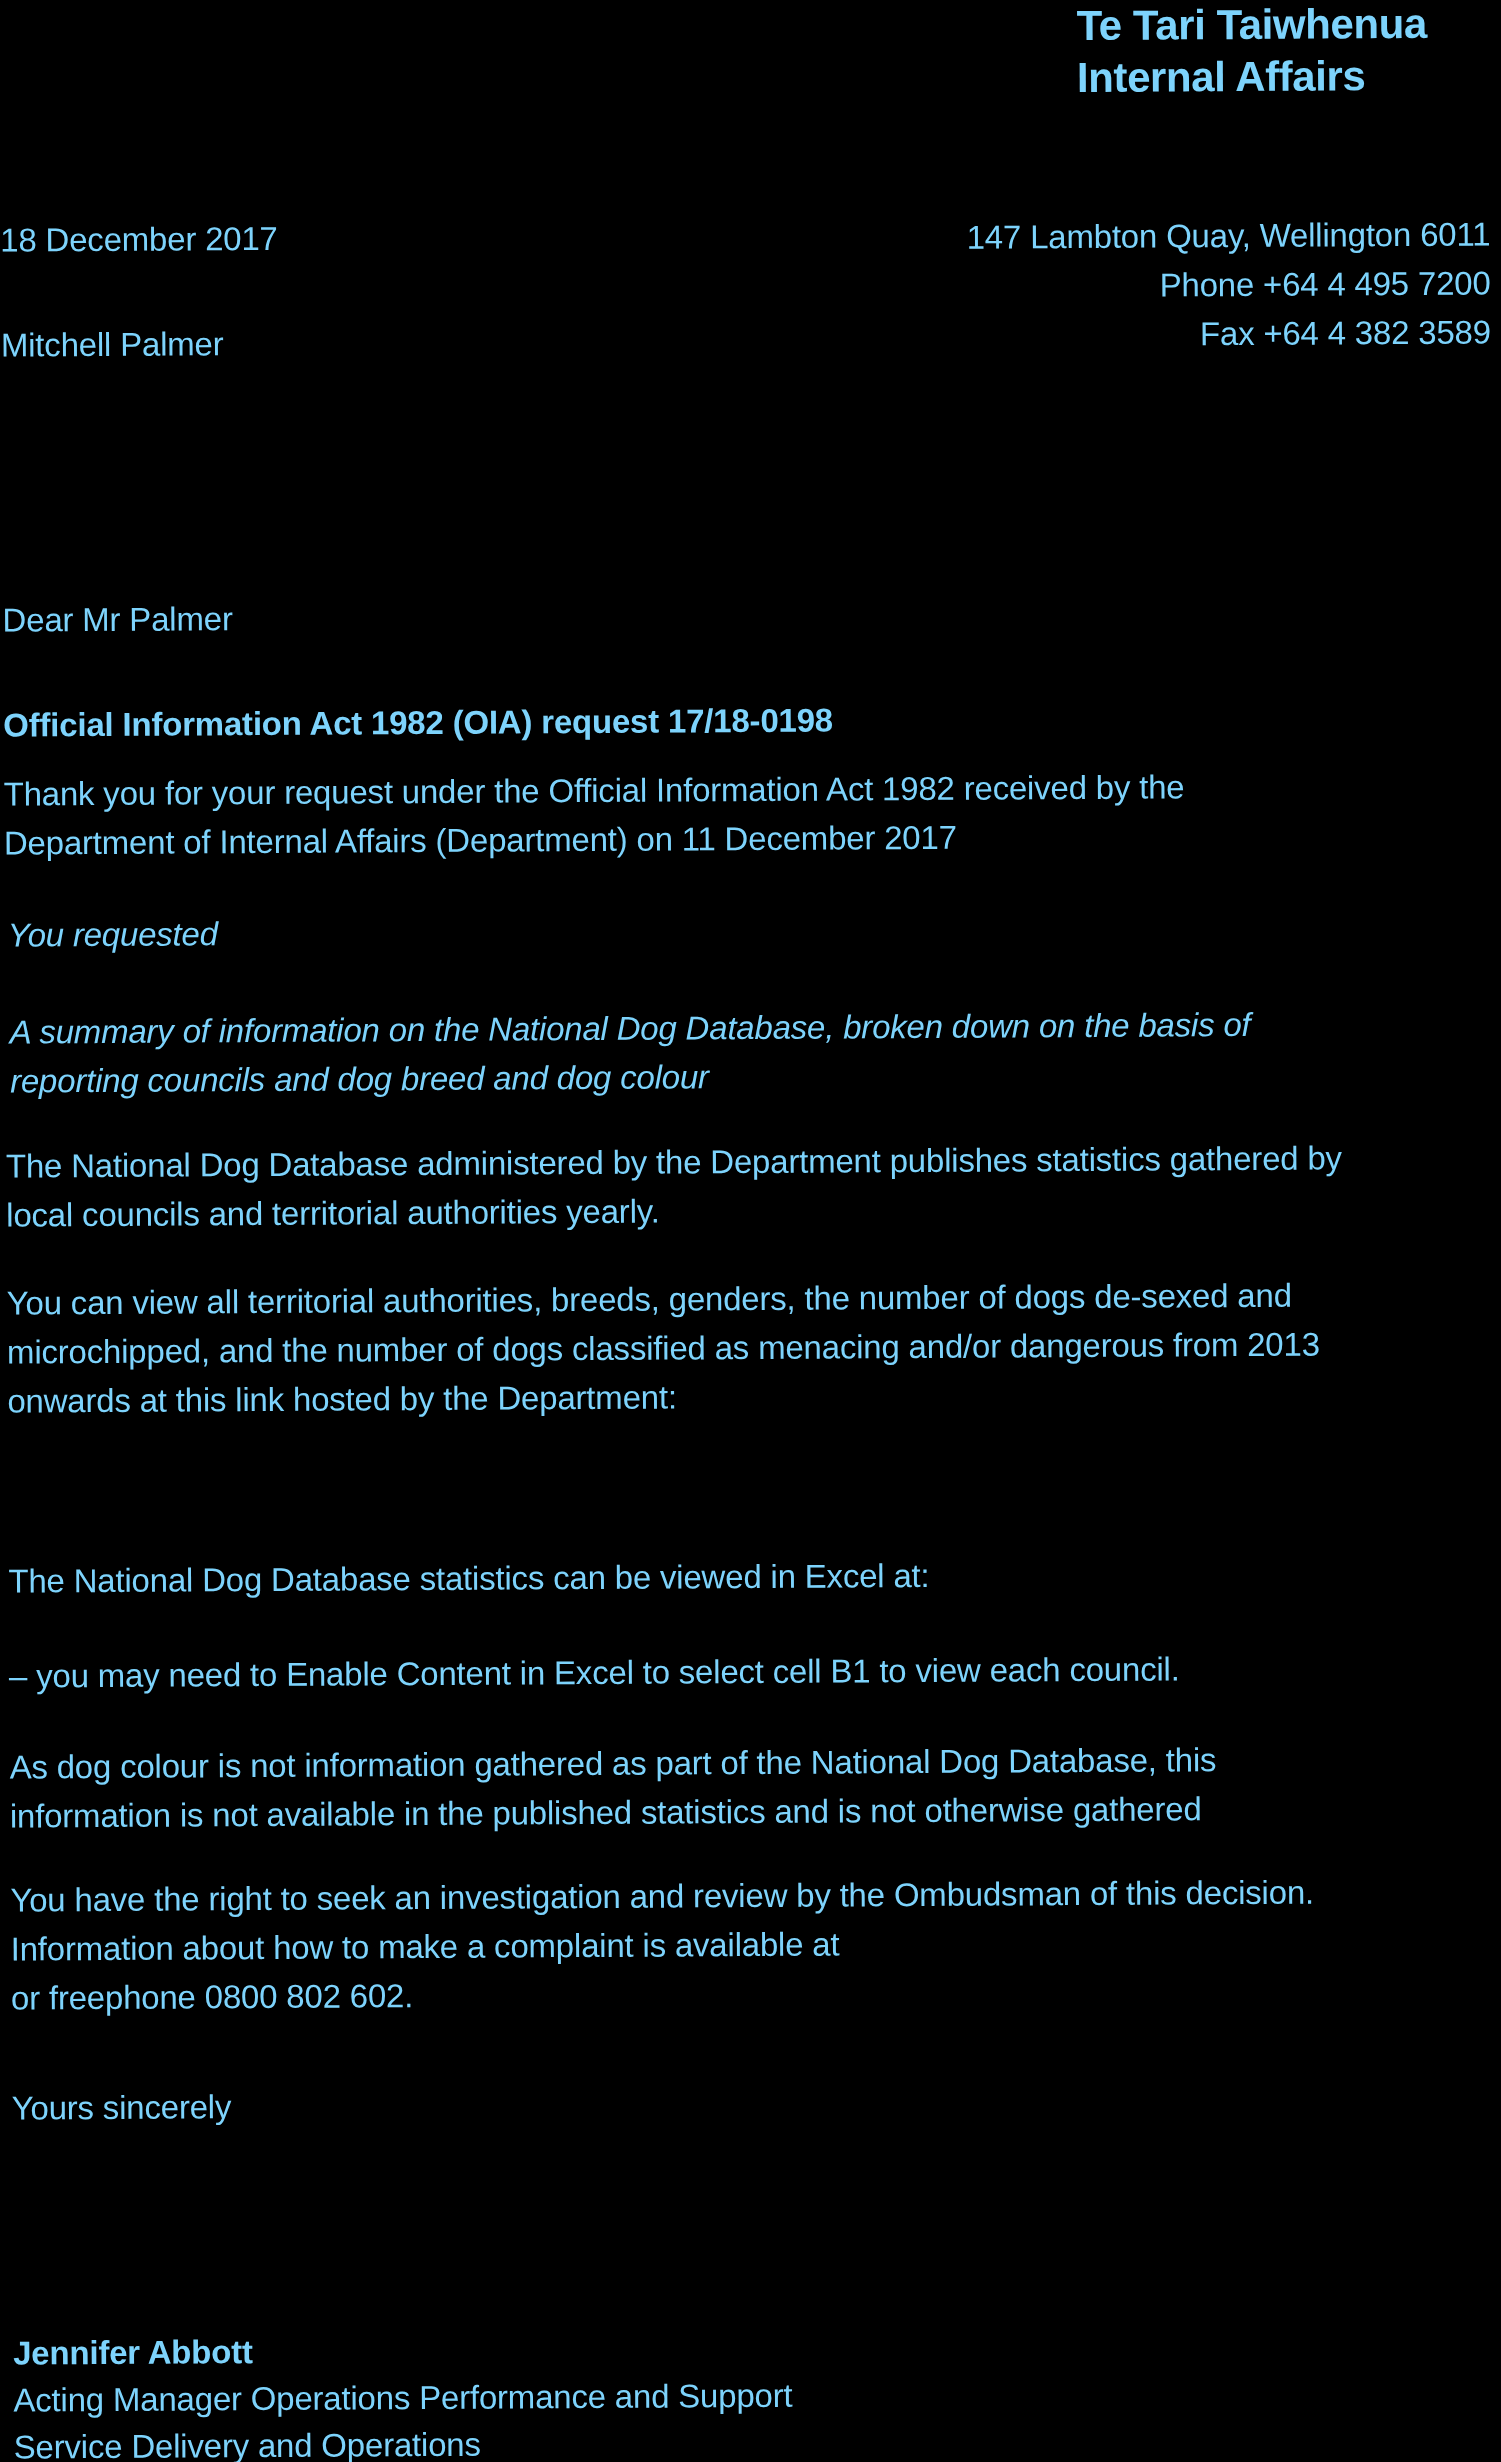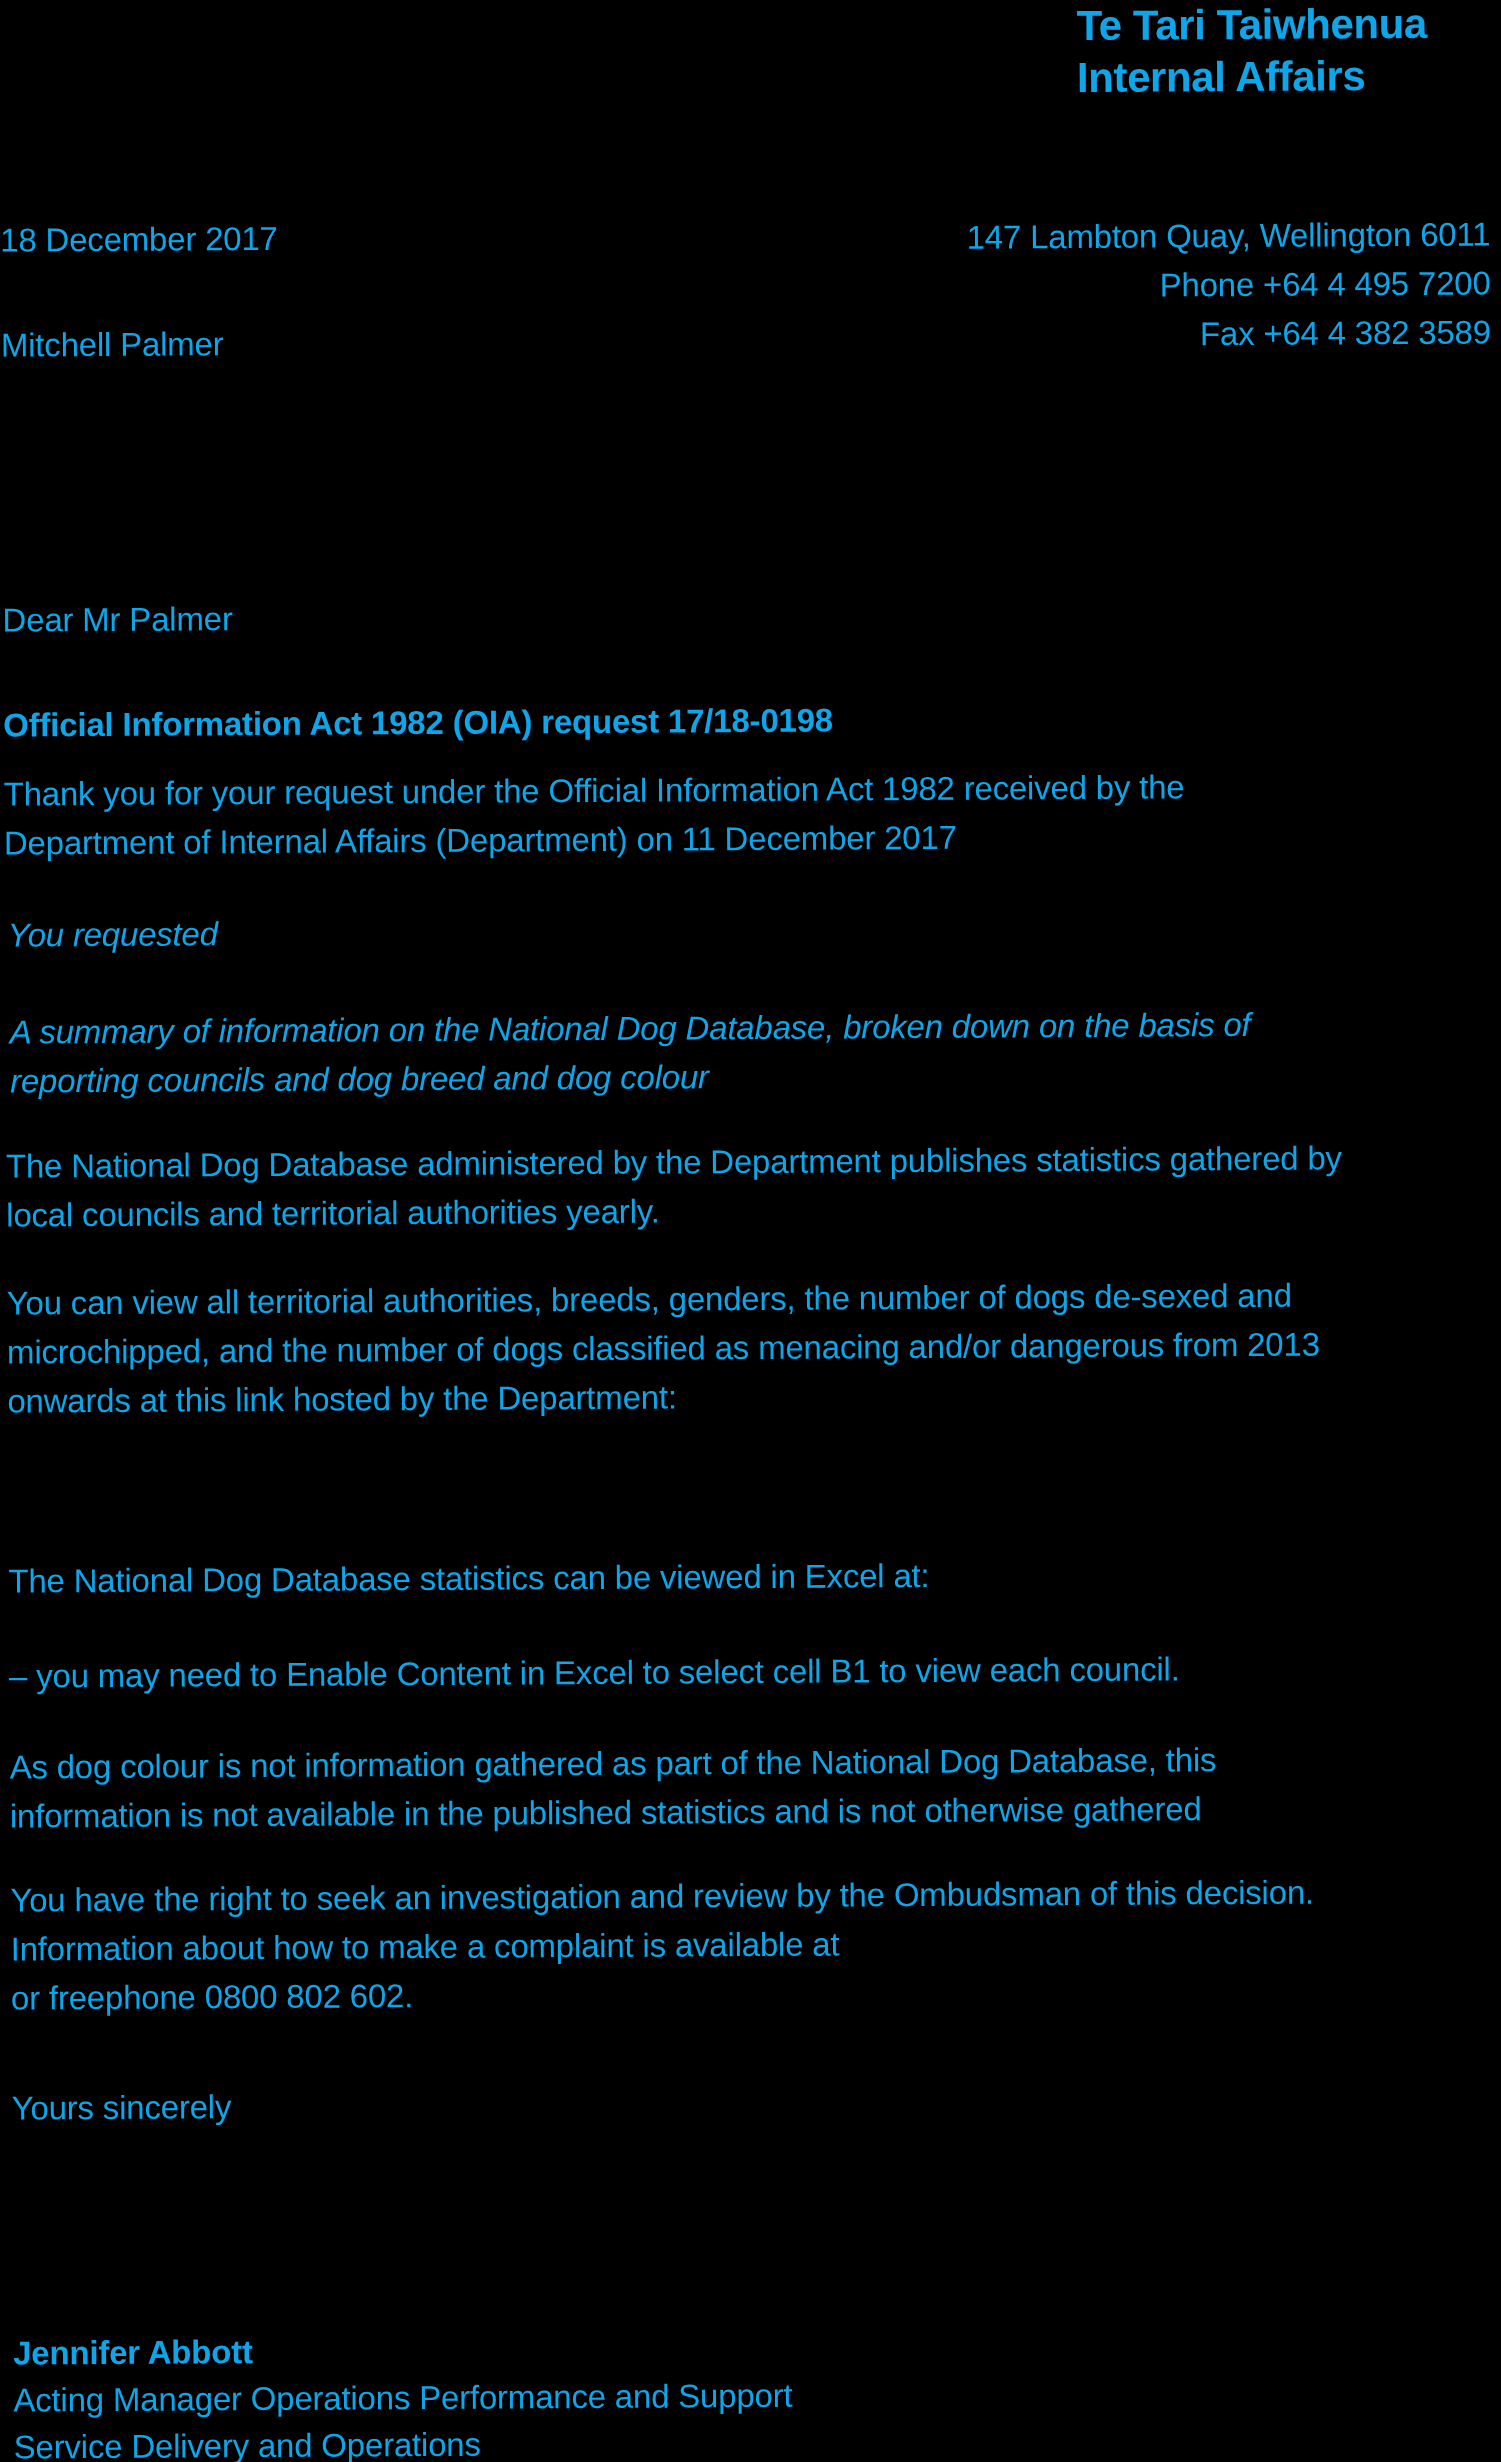"Te Tari Taiwhenua" .page { color: #0ea5e9 -> #7dd3fc }
